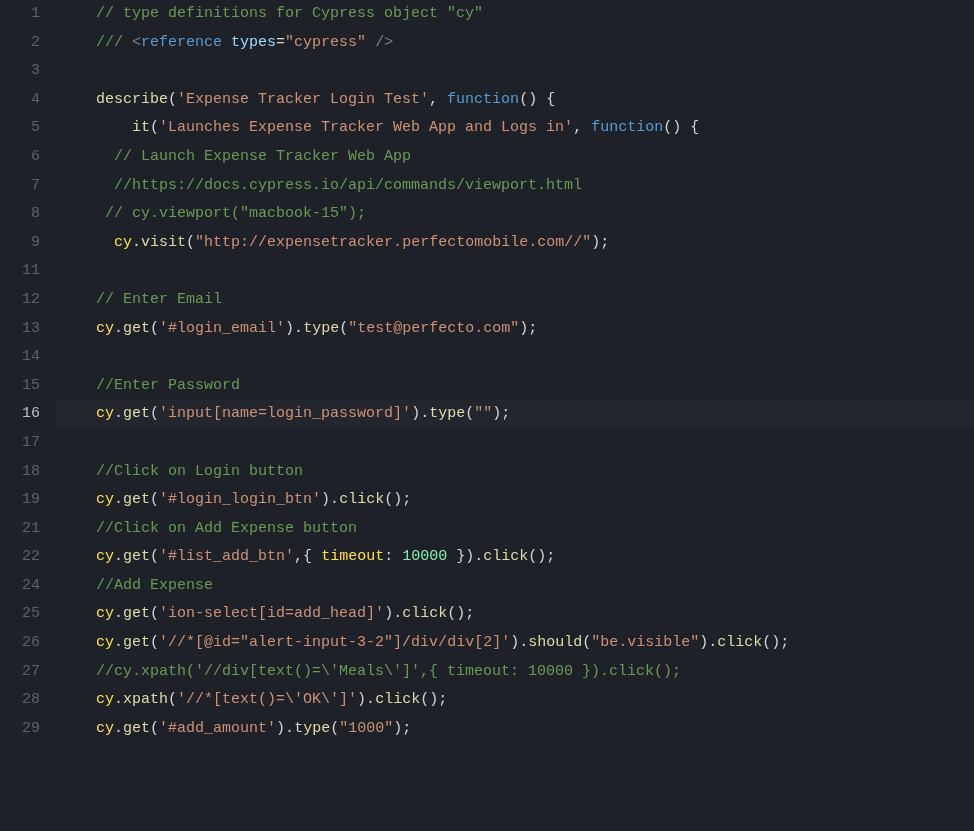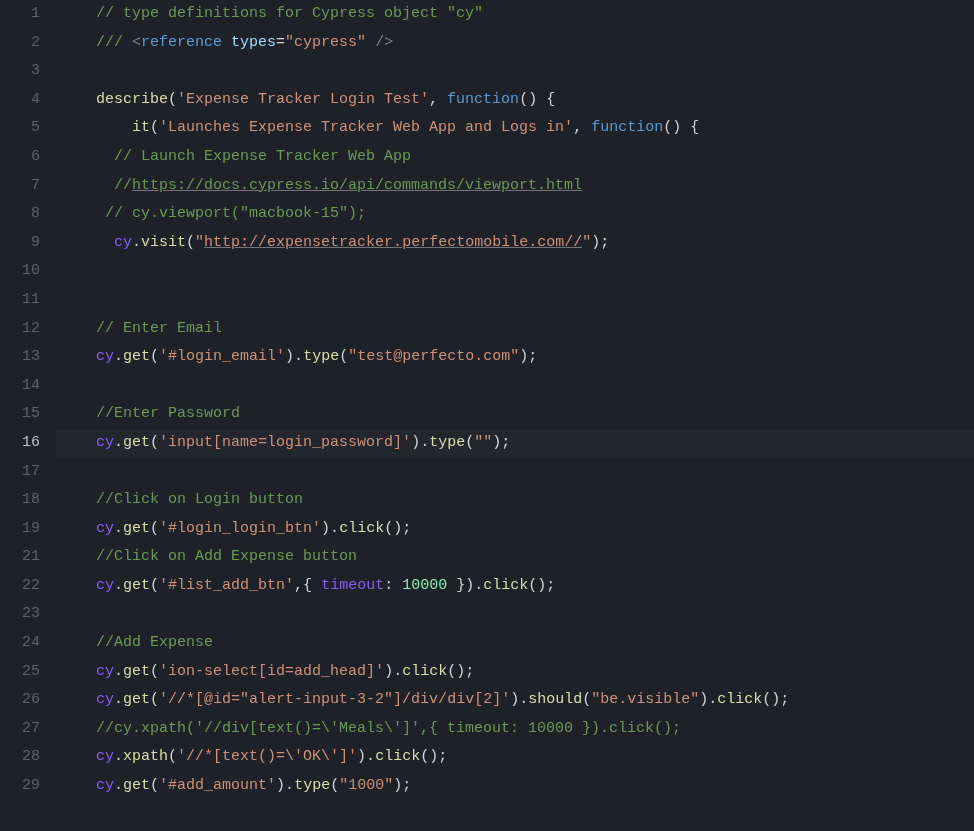"https://docs.cypress.io/api/commands/vie" .underline { text-decoration: underline -> none }
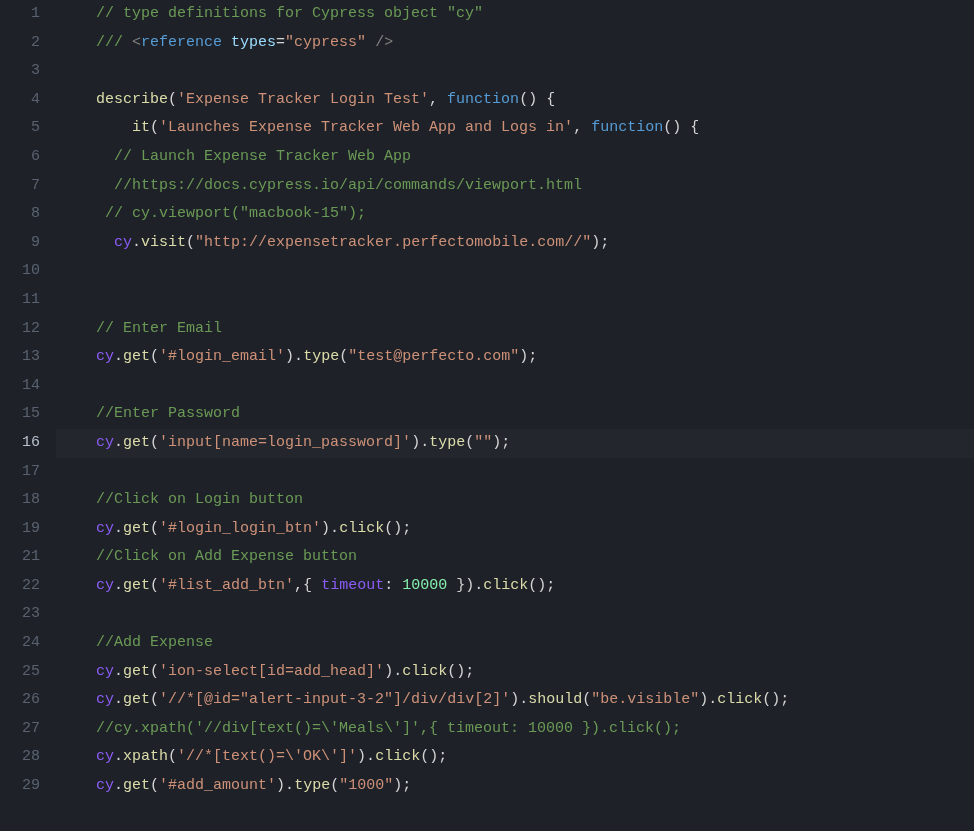"cy" .tok-var { color: #8b5cf6 -> #fde047 }
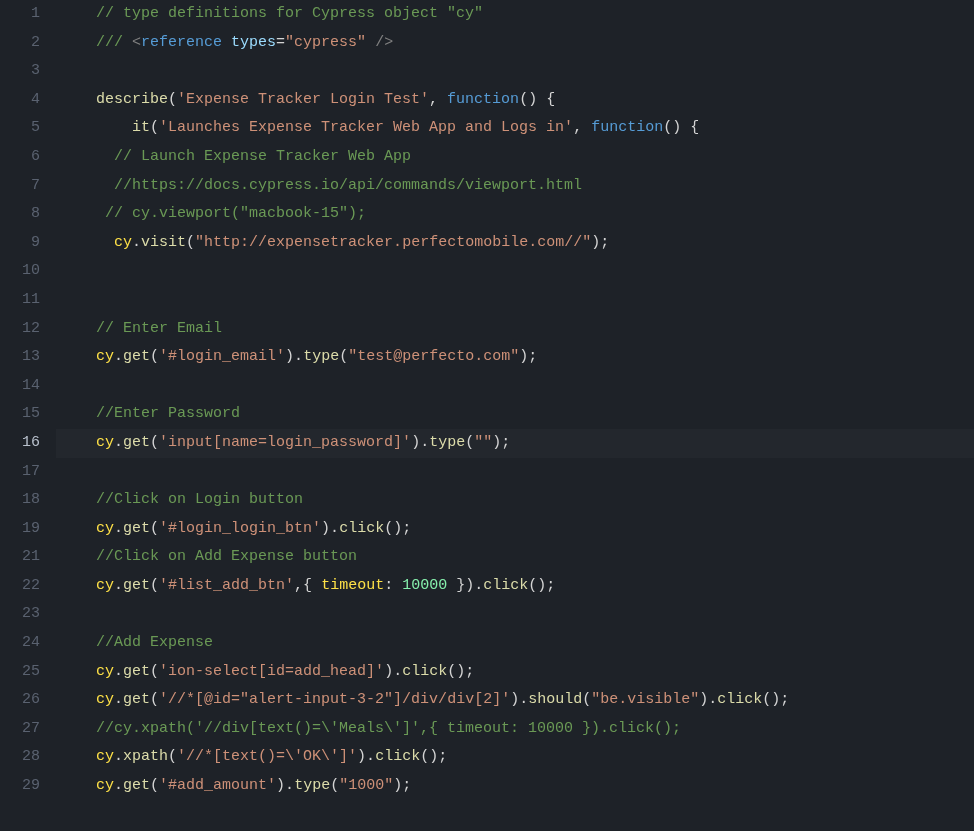"10" div.line { html: <div><div>10</div><div></div></div> -> none }
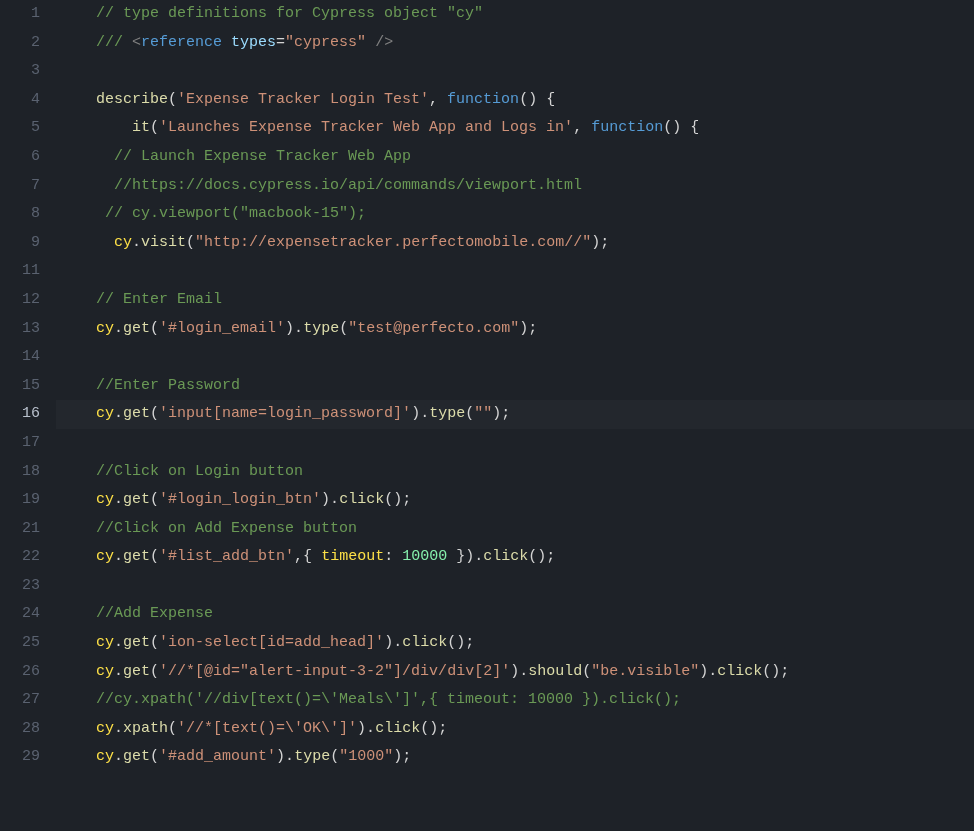"23" div.line { html: <div><div>23</div><div></div></div> -> none }
